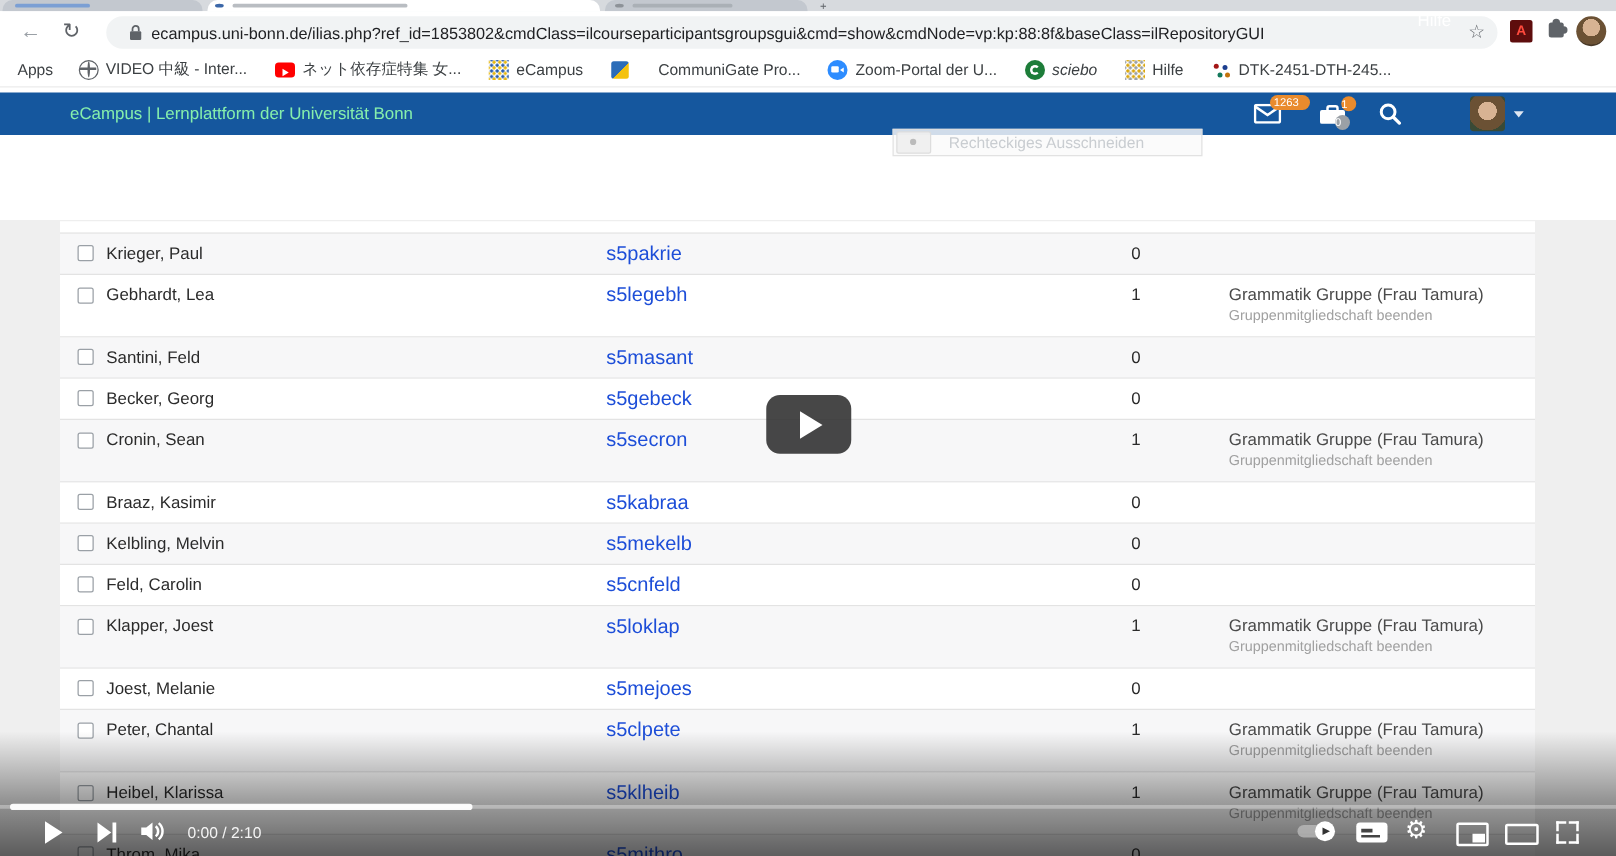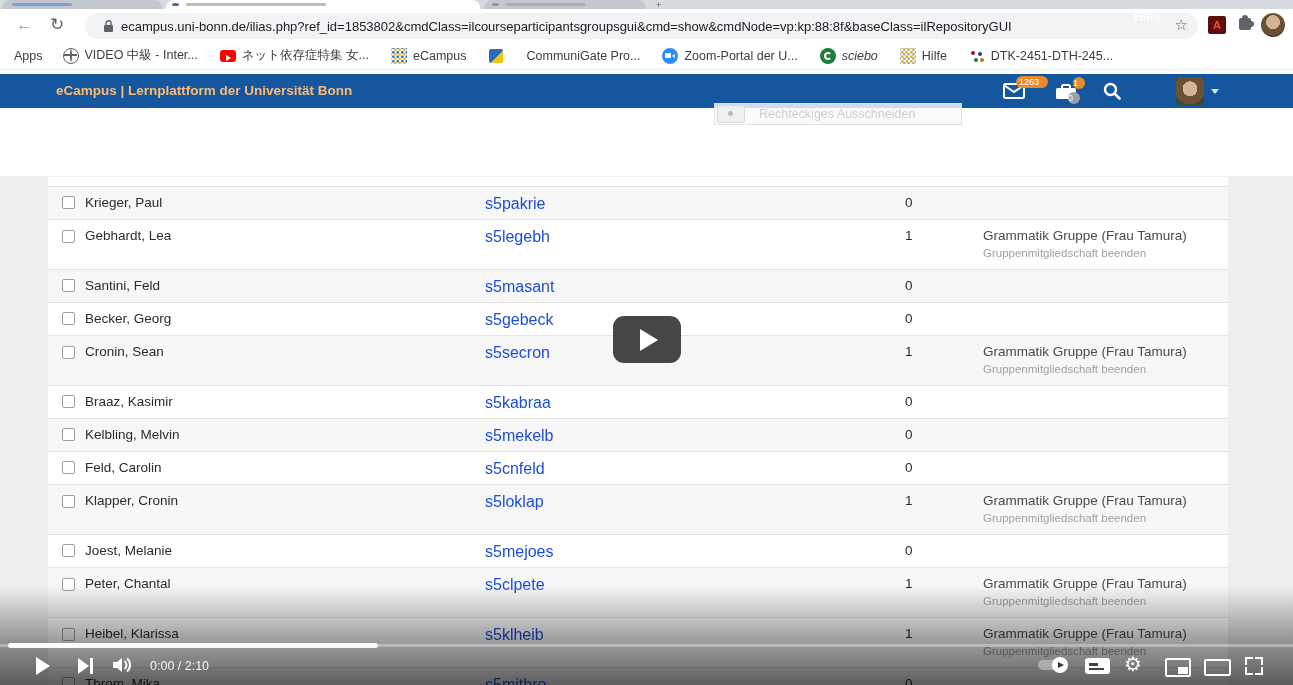"eCampus | Lernplattform der Universität" .bluebar-title { color: #fdba74 -> #86efac; font-weight: bold -> none }
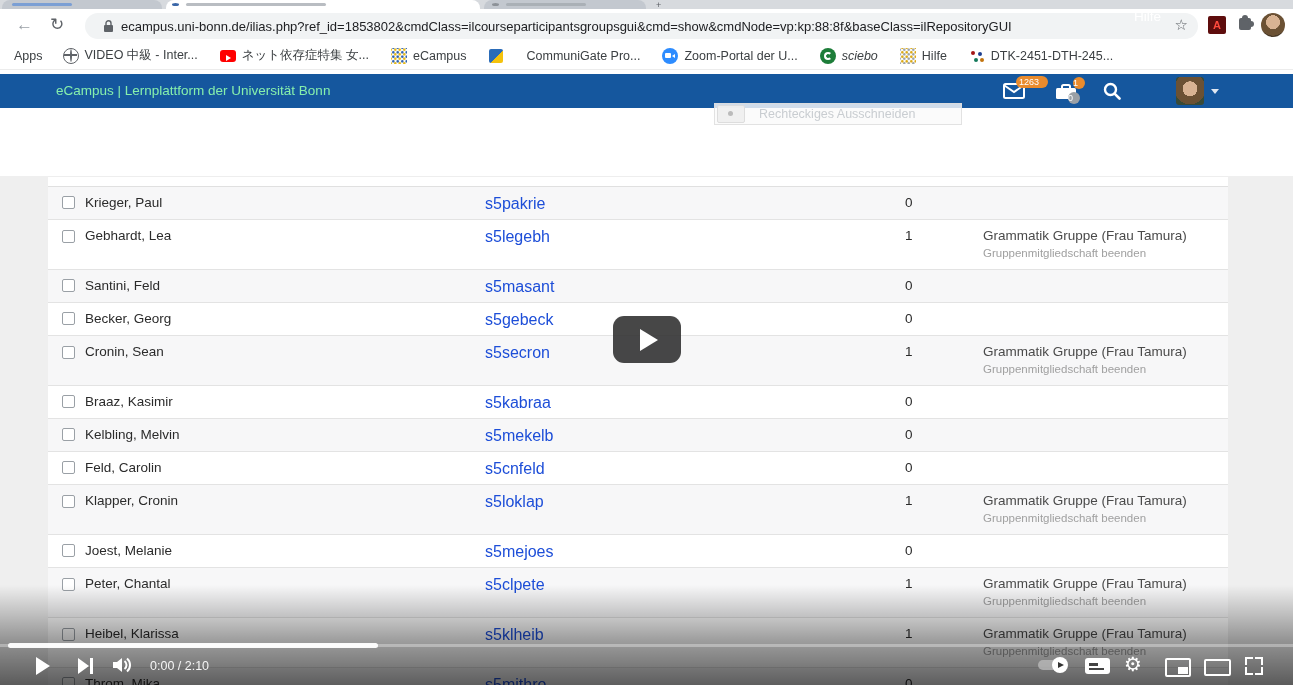"Klapper, Cronin" div.c-name { text: Cronin -> Joest }
